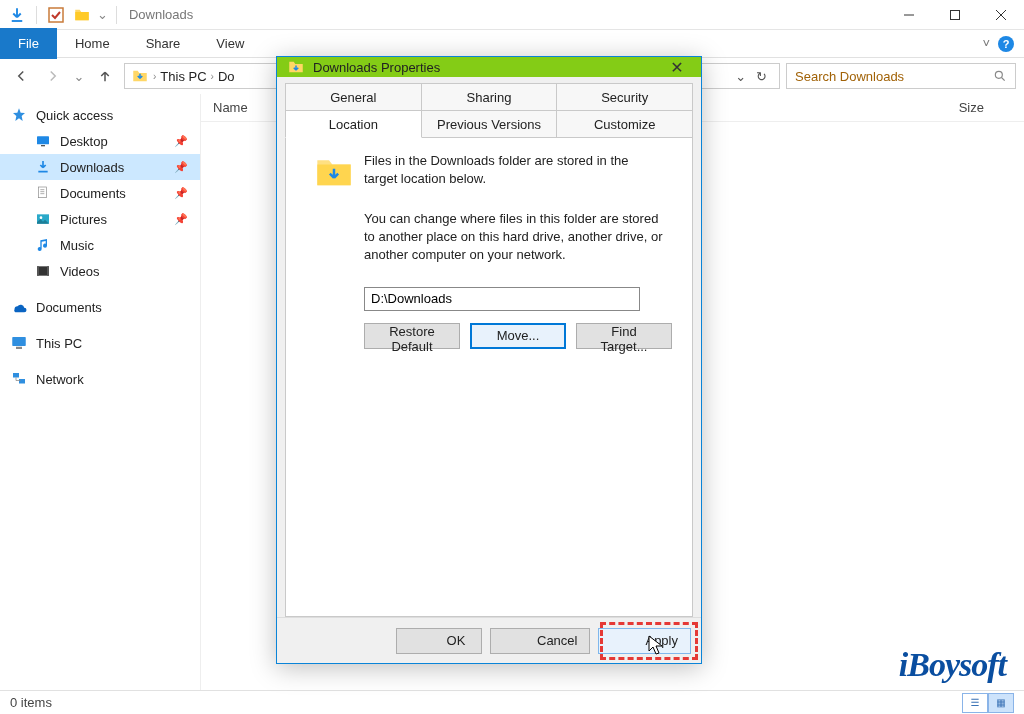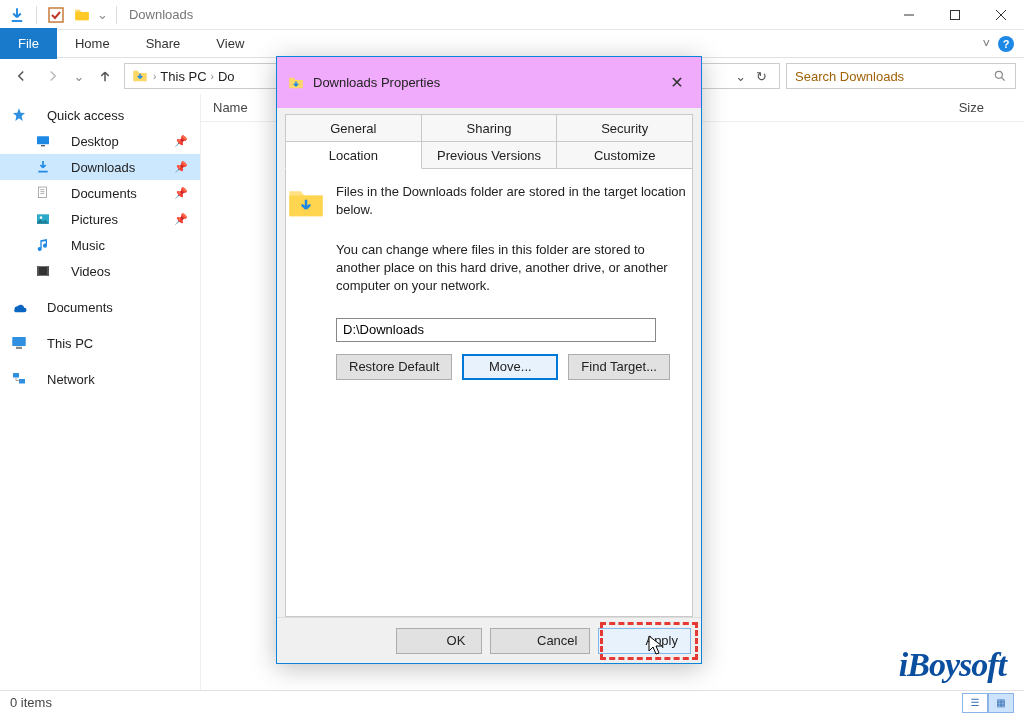"Downloads Properties" .dlg-title { background: #f0abfc -> #84cc16; height: 51px -> 20px }
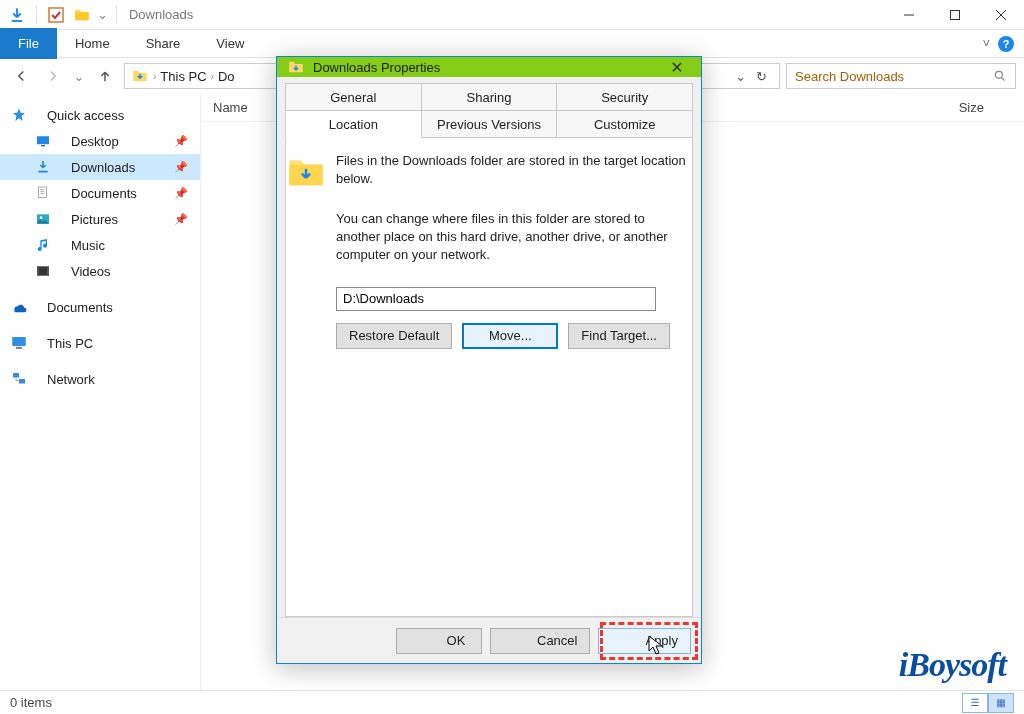"Quick access" .sb-item { gap: 19px -> 8px }
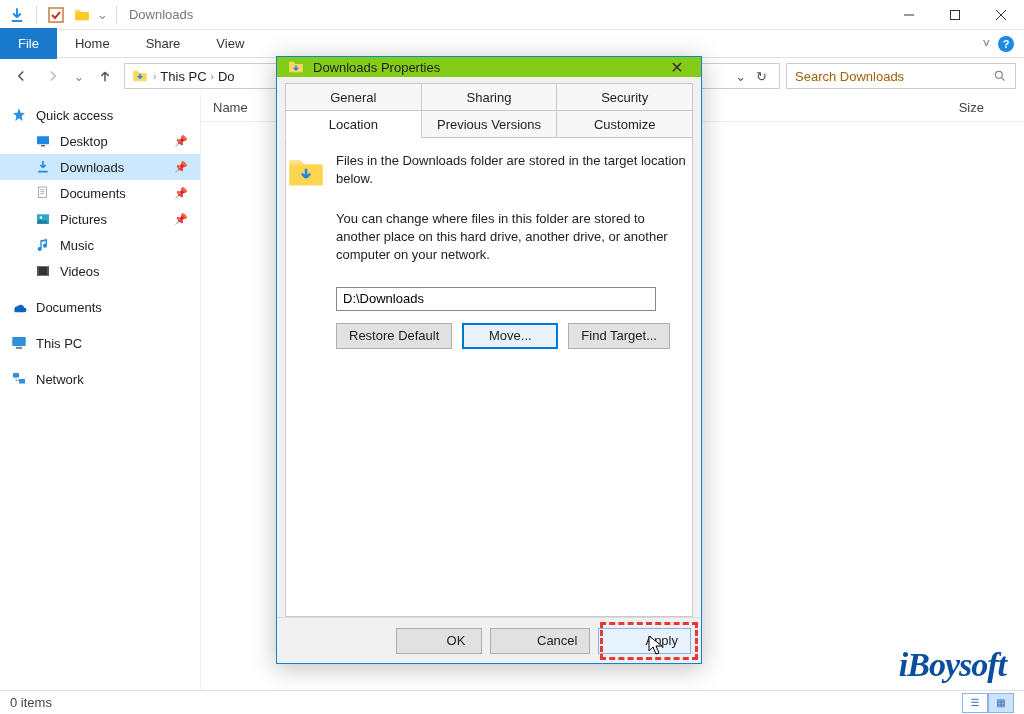"Files in the Downloads folder" .dlg-body { padding: 14px 0 -> 14px 28px }
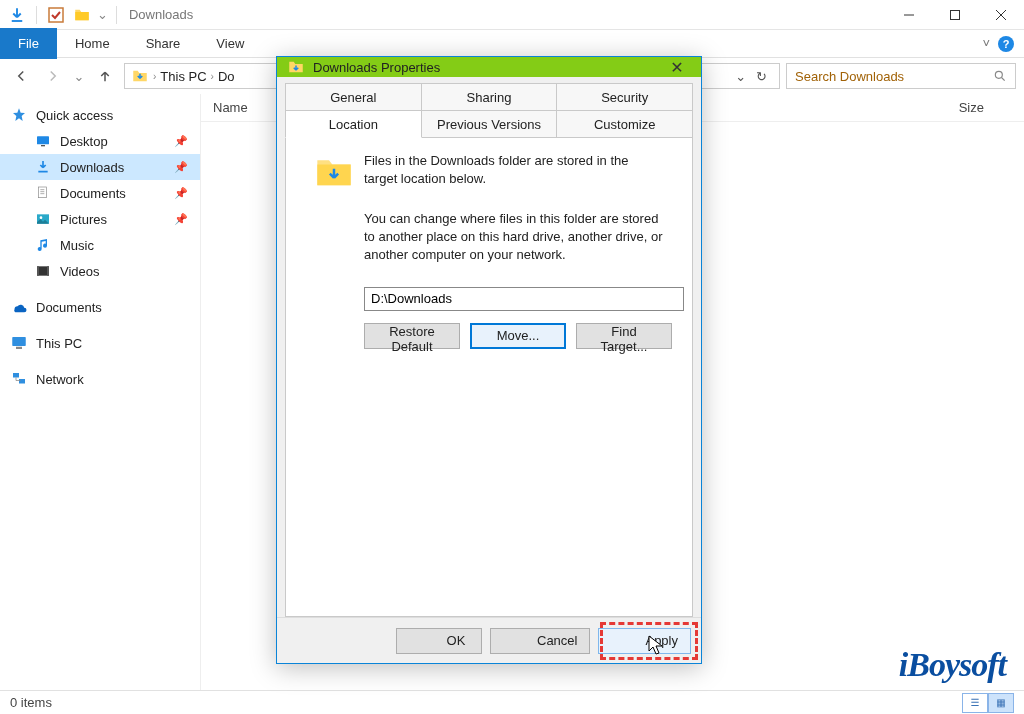"D:\Downloads" .path-input { width: 320px -> 276px }
